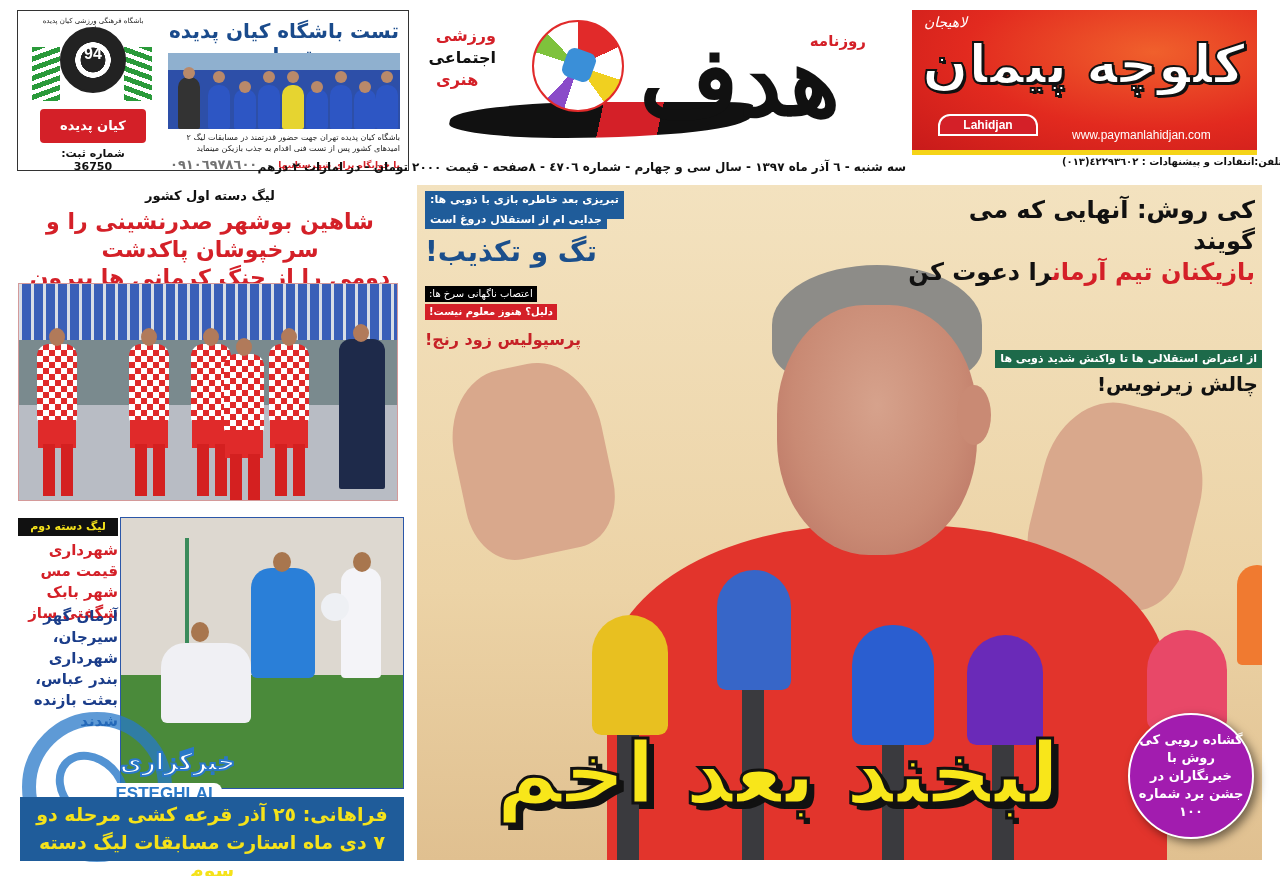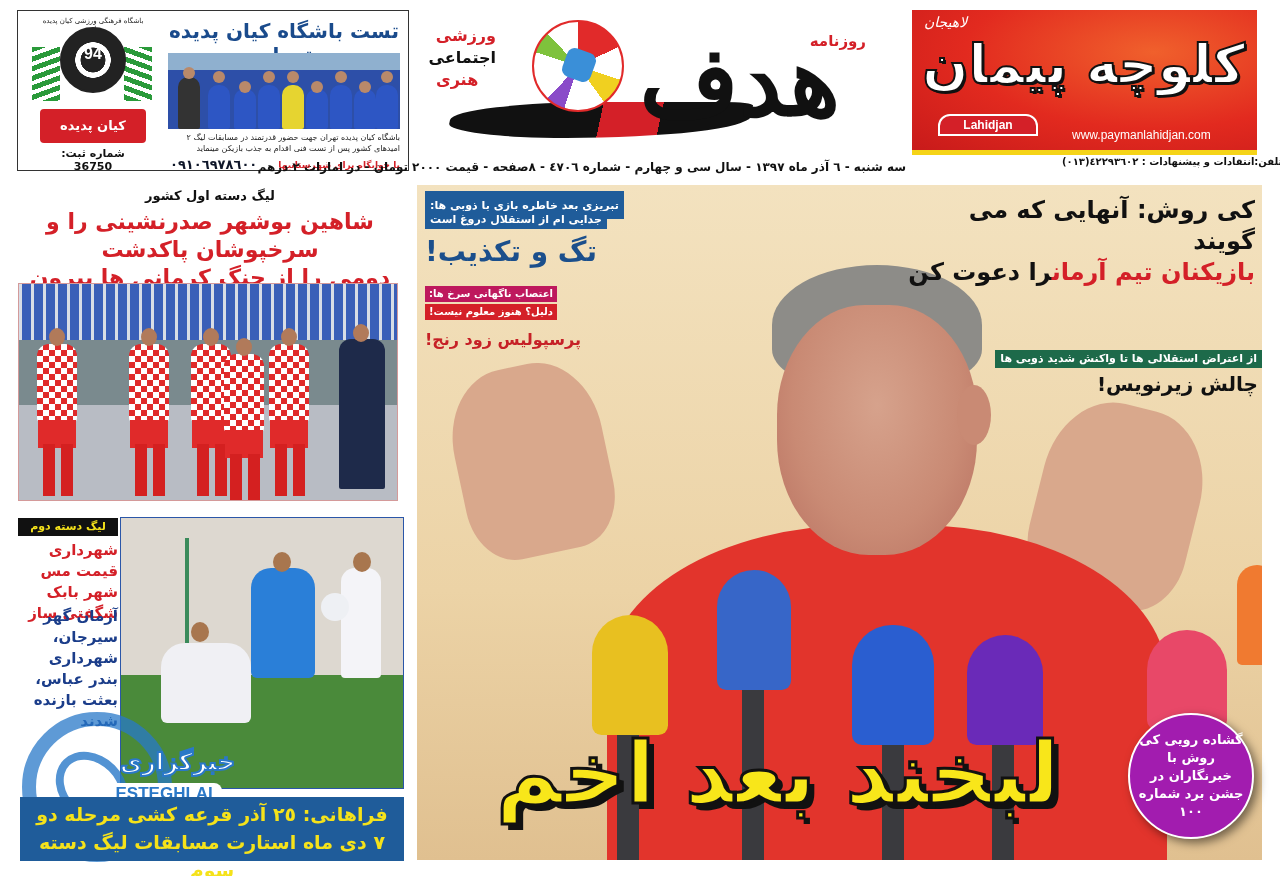"٠٩١٠٦٩٧٨٦٠٠" .ad-left .phone { color: #0f172a -> #737373 }
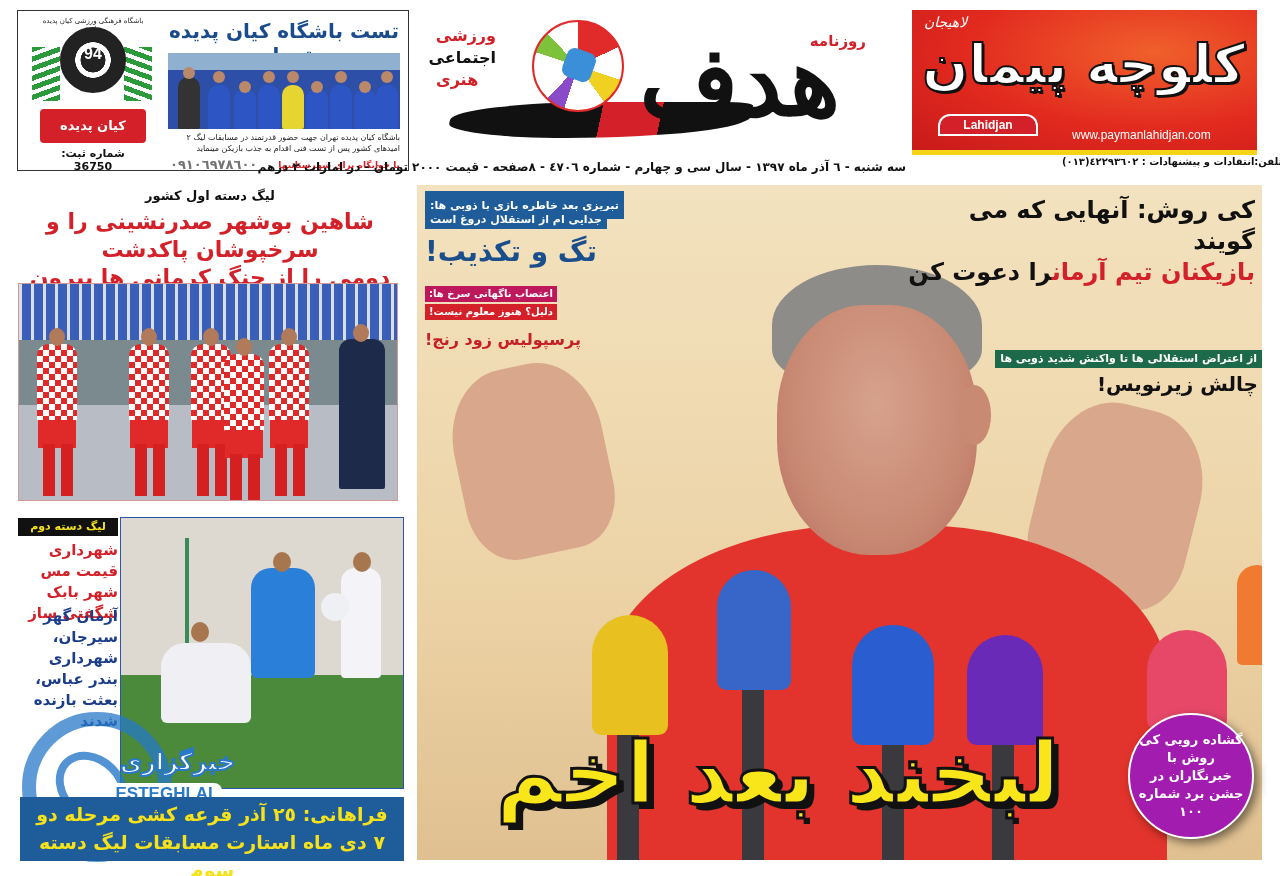"تبریزی بعد خاطره بازی با" .k-blue-1 { padding: 6px 5px -> 0 5px }
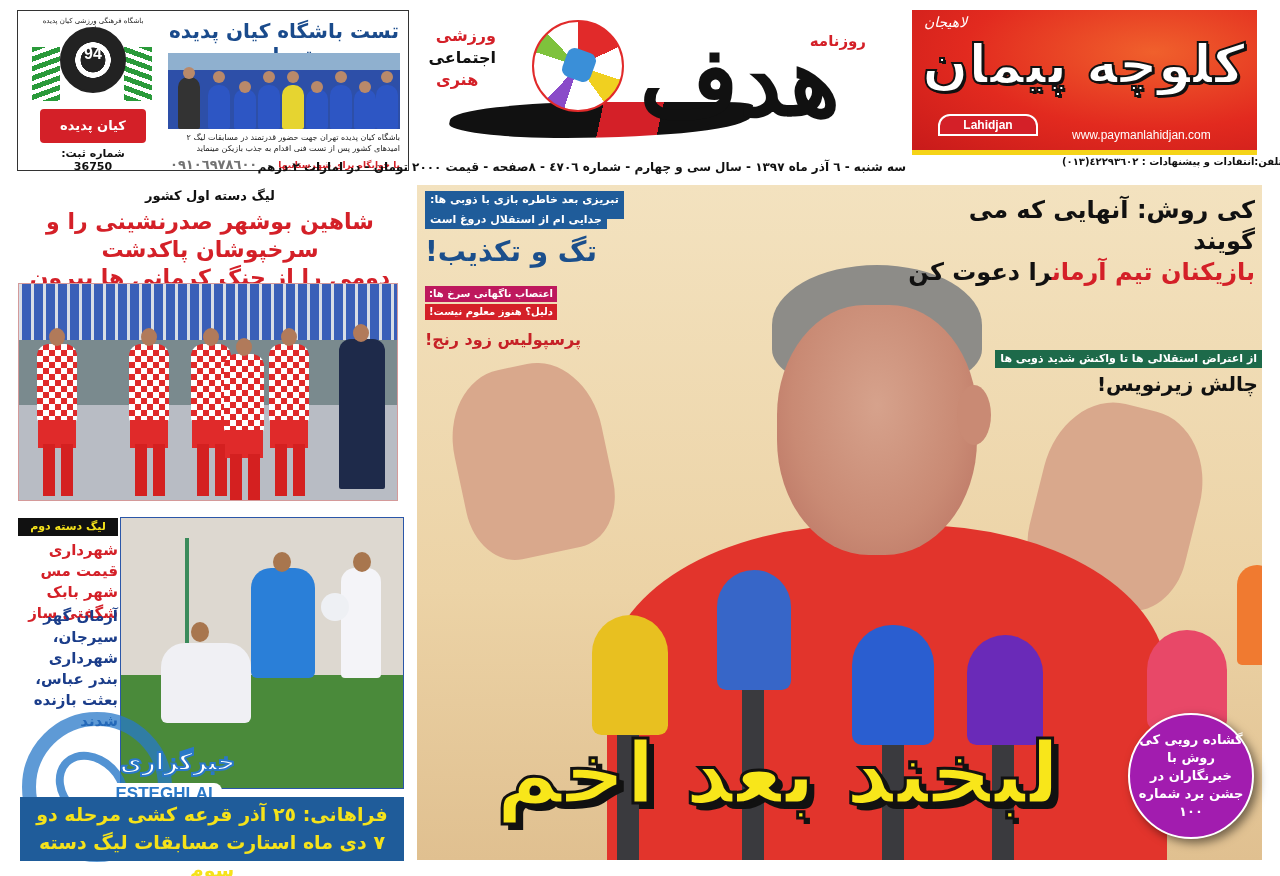"اعتصاب ناگهانی سرخ ها:" .k-red-1 { background: #be185d -> #000000; font-weight: bold -> normal }
